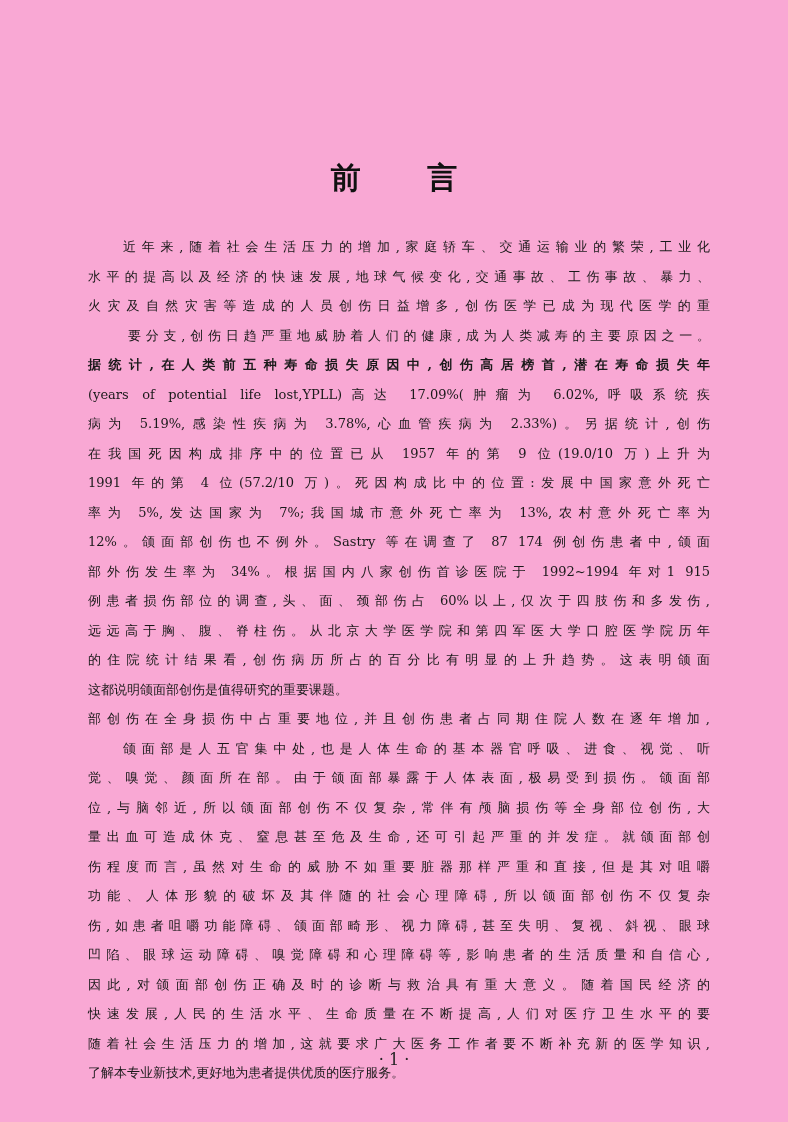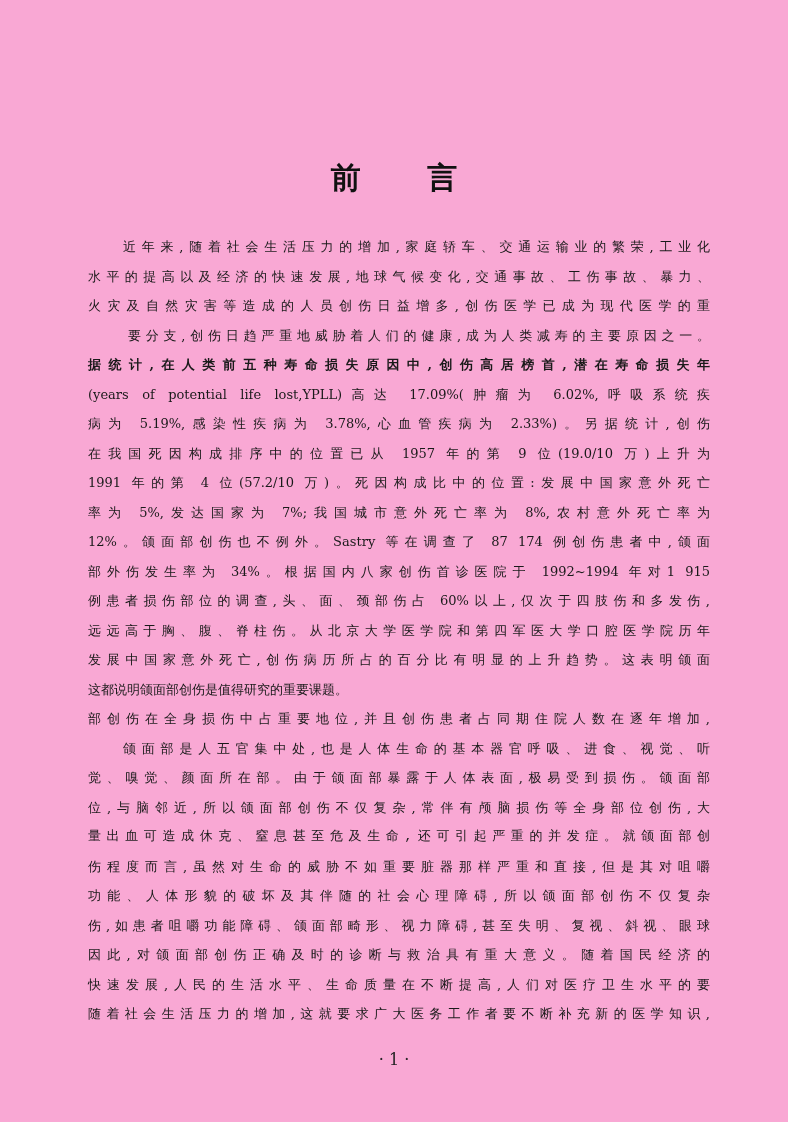"率为 5%,发达国家为 7%;我国城市意外死亡率为 8%,农村意外死亡率为" span.line { text: 8% -> 13% }
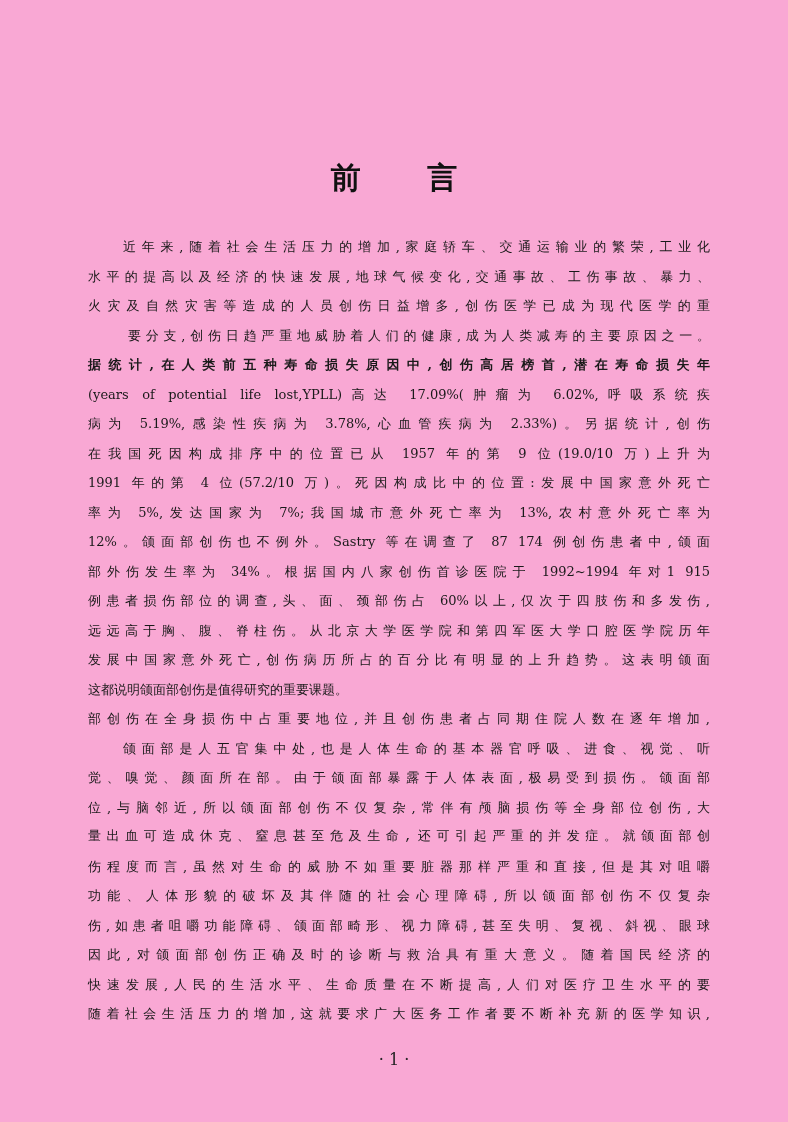"发展中国家意外死亡,创伤病历所占的百分比有明显的上升趋势。这表明颌面" span.line { text: 发展中国家意外死亡 -> 的住院统计结果看 }
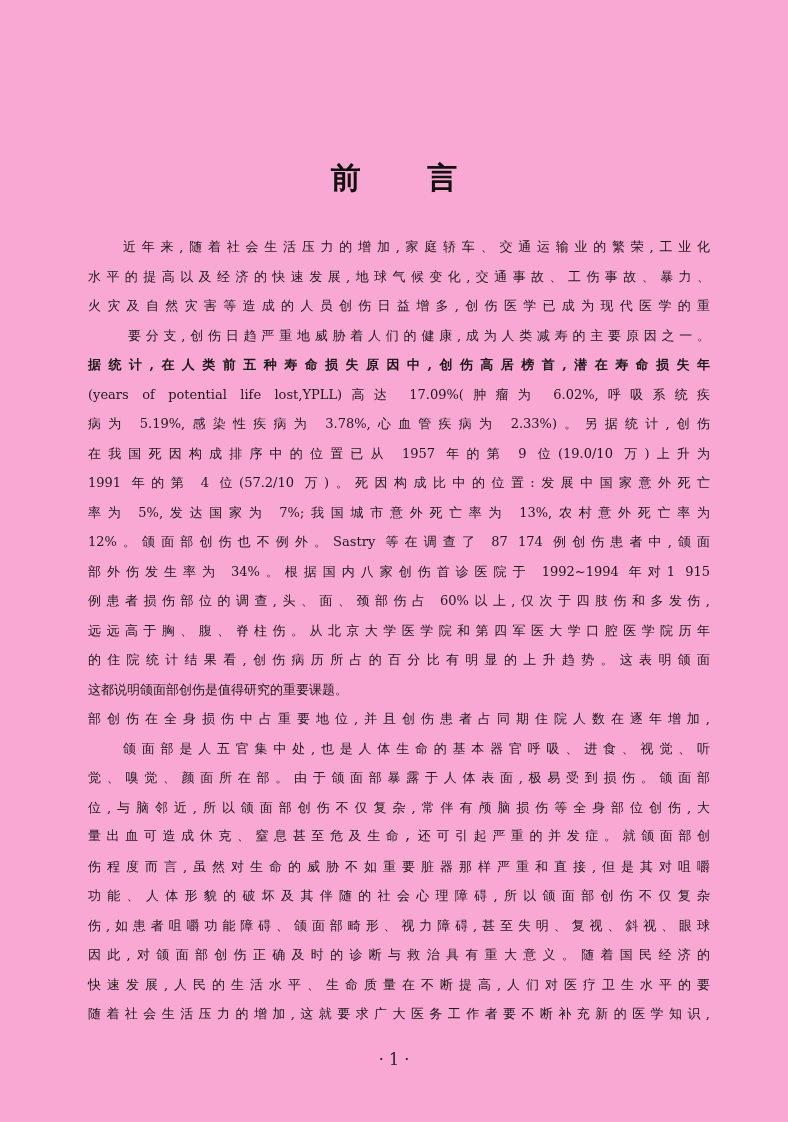"量出血可造成休克、窒息甚至危及生命,还可引起严重的并发症。就颌面部创" span.line { font-family: Liberation Mono, monospace -> none }
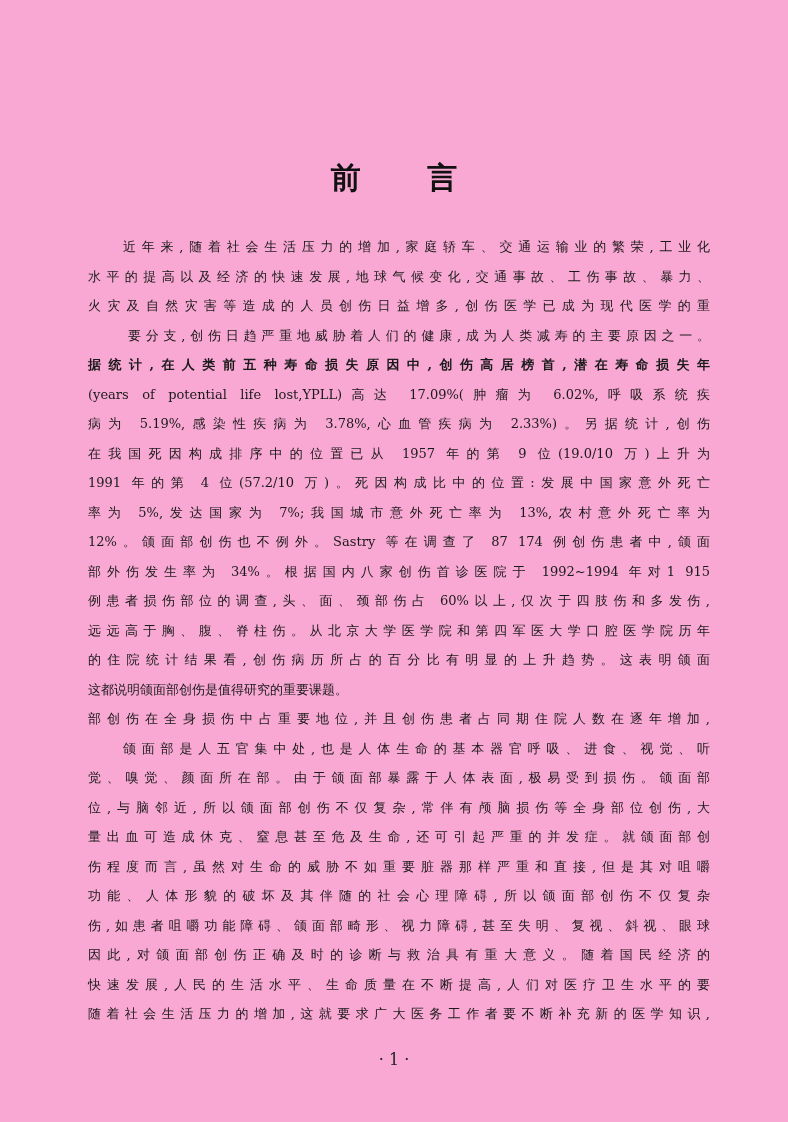"凹陷、眼球运动障碍、嗅觉障碍和心理障碍等,影响患者的生活质量和自信心," span.line { html: none -> <span>凹陷、眼球运动障碍、嗅觉障碍和心理障碍等,影响患者的生活质量和自信心,</span> }
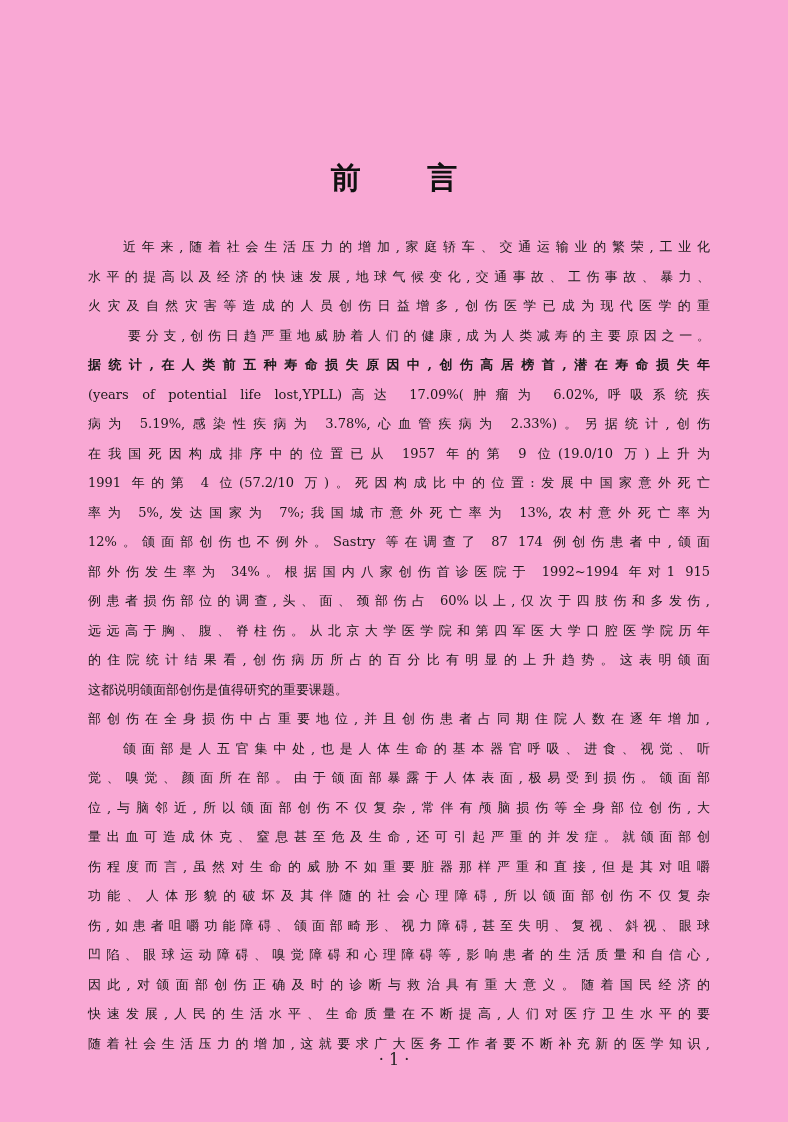"了解本专业新技术,更好地为患者提供优质的医疗服务。" span.line { html: none -> <span>了解本专业新技术,更好地为患者提供优质的医疗服务。</span> }
